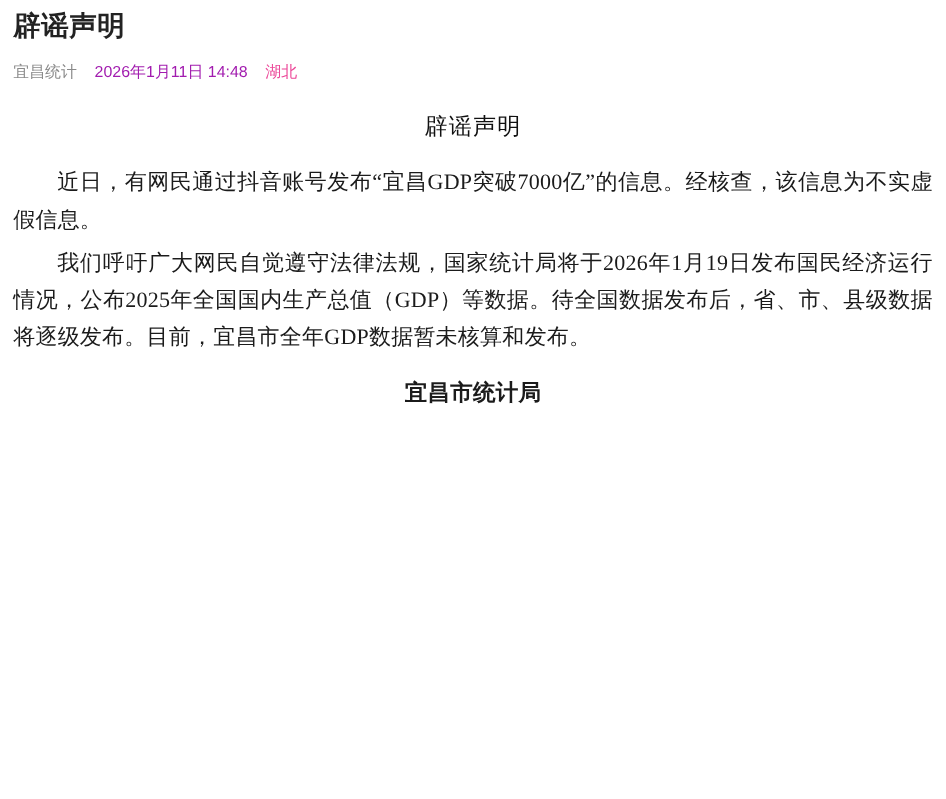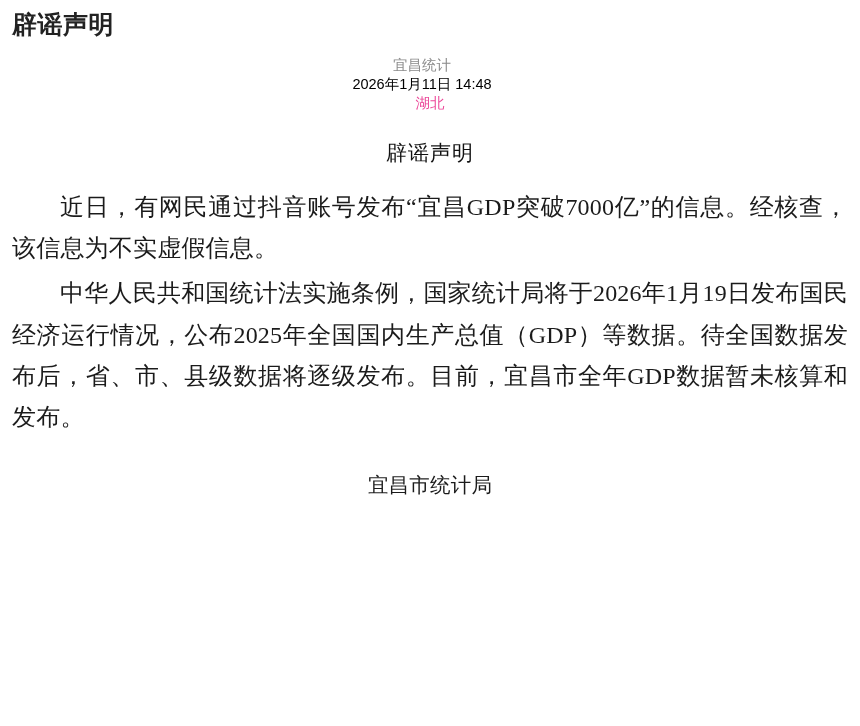"宜昌统计" .meta { flex-direction: column -> none }
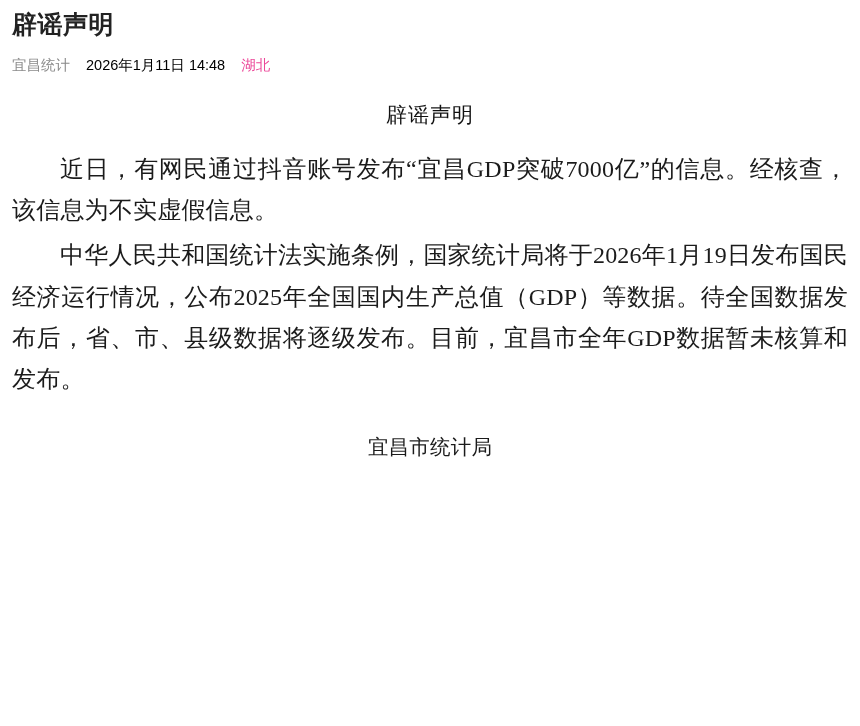"2026年1月11日 14:48" .meta .time { color: #000000 -> #a21caf }
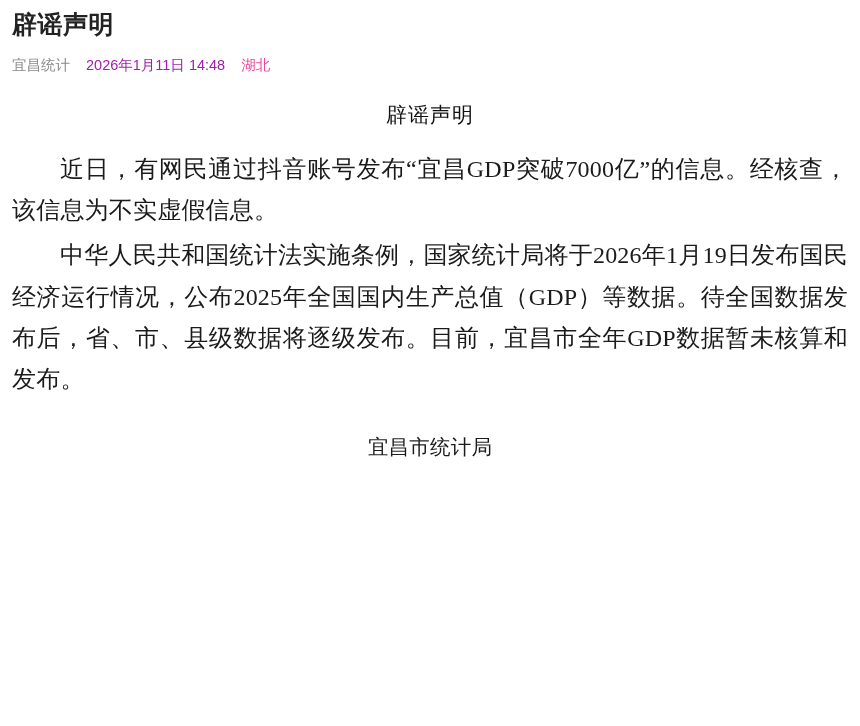"近日，有网民通过抖音账号发布“宜昌GDP突破7000亿”的信息。经核查，该信息为" .para { font-size: 24px -> 20px }
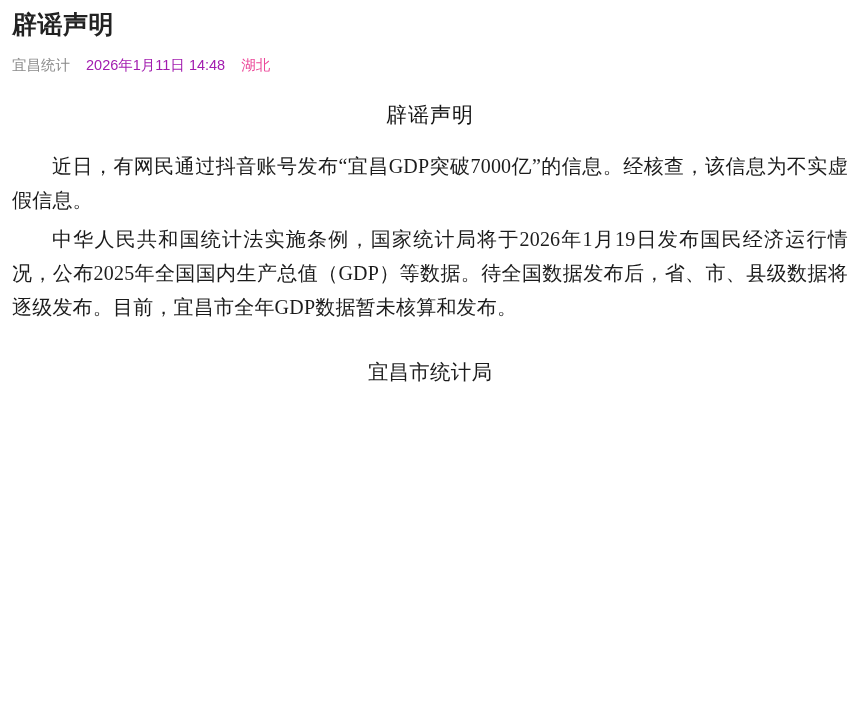"中华人民共和国统计法实施条例，国家统计局将于2026年1月19日发布国民经济运行" p.para { text: 中华人民共和国统计法实施条例 -> 我们呼吁广大网民自觉遵守法律法规 }
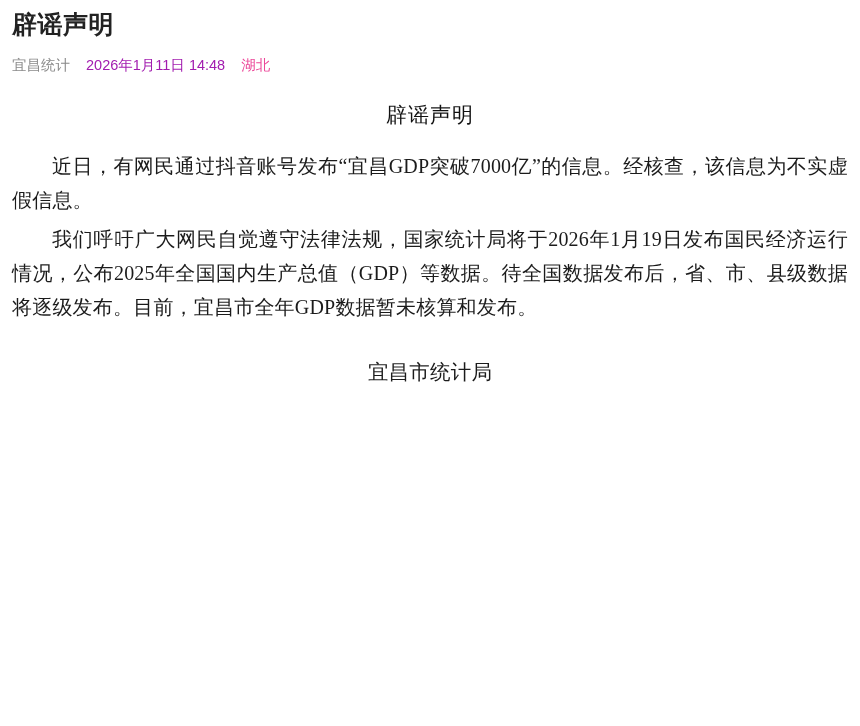"宜昌市统计局" .signature { font-weight: none -> bold; margin-top: 30px -> 16px }
